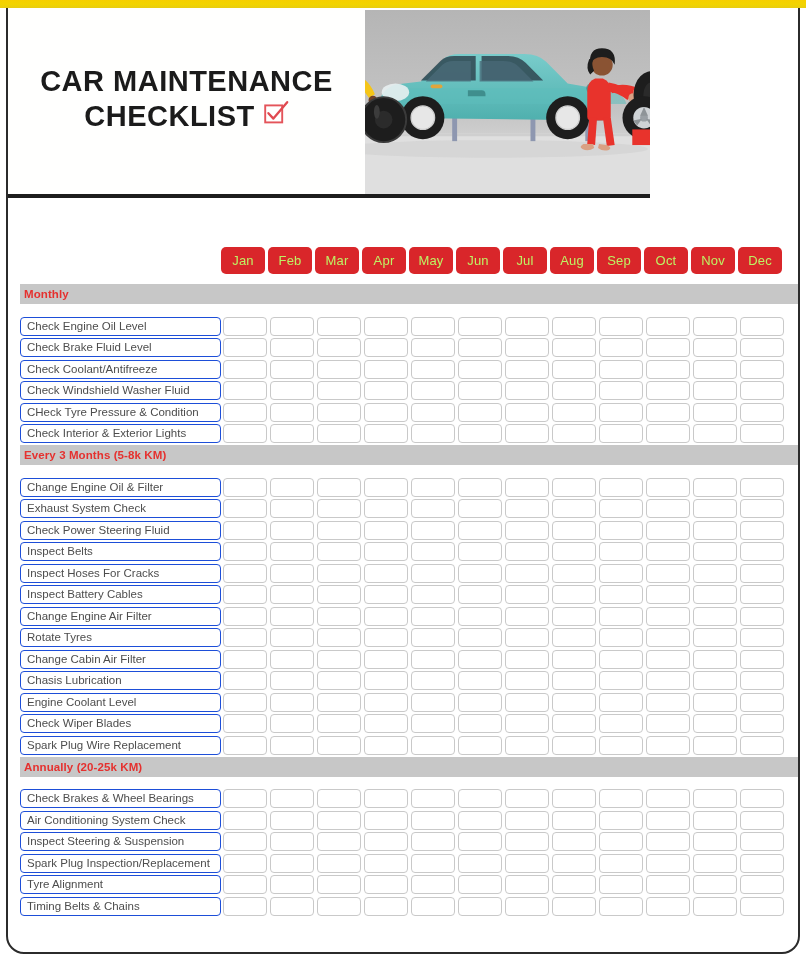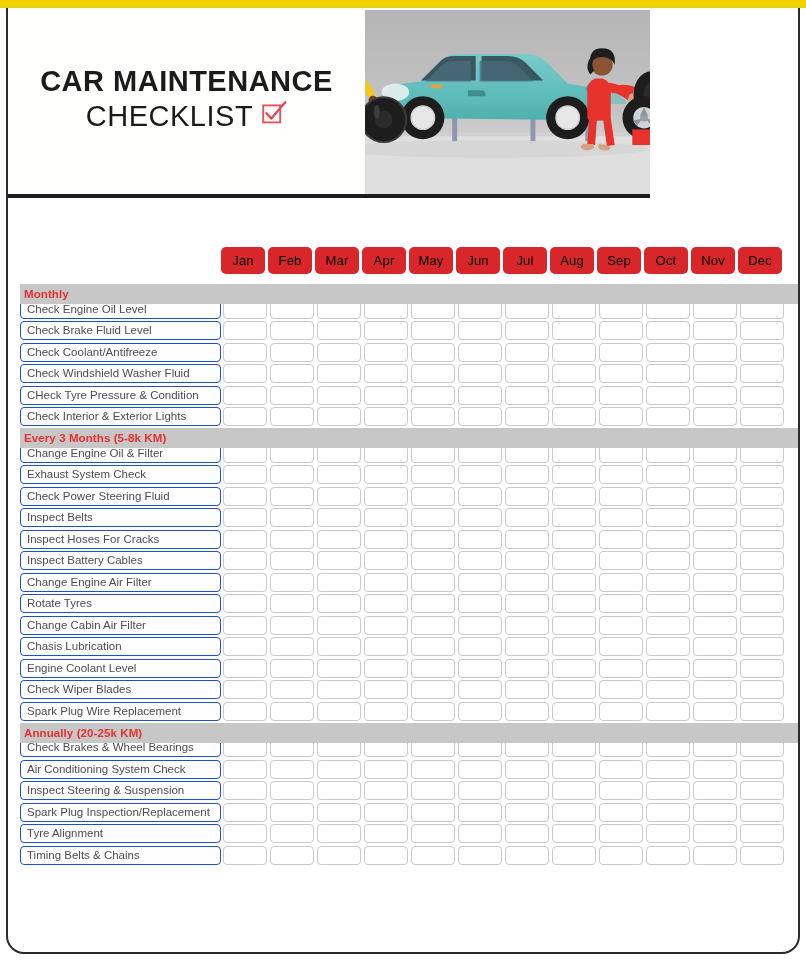"CHECKLIST" .title-line2 { font-weight: normal -> bold }
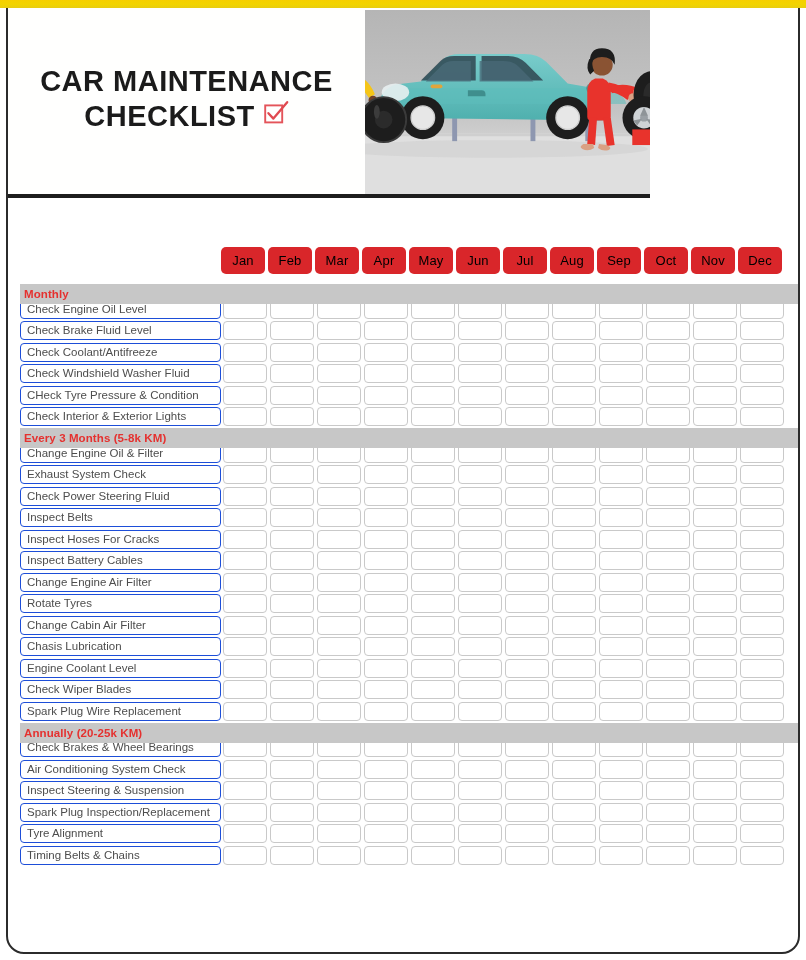"Jan" .month-pill { color: #000000 -> #bef264 }
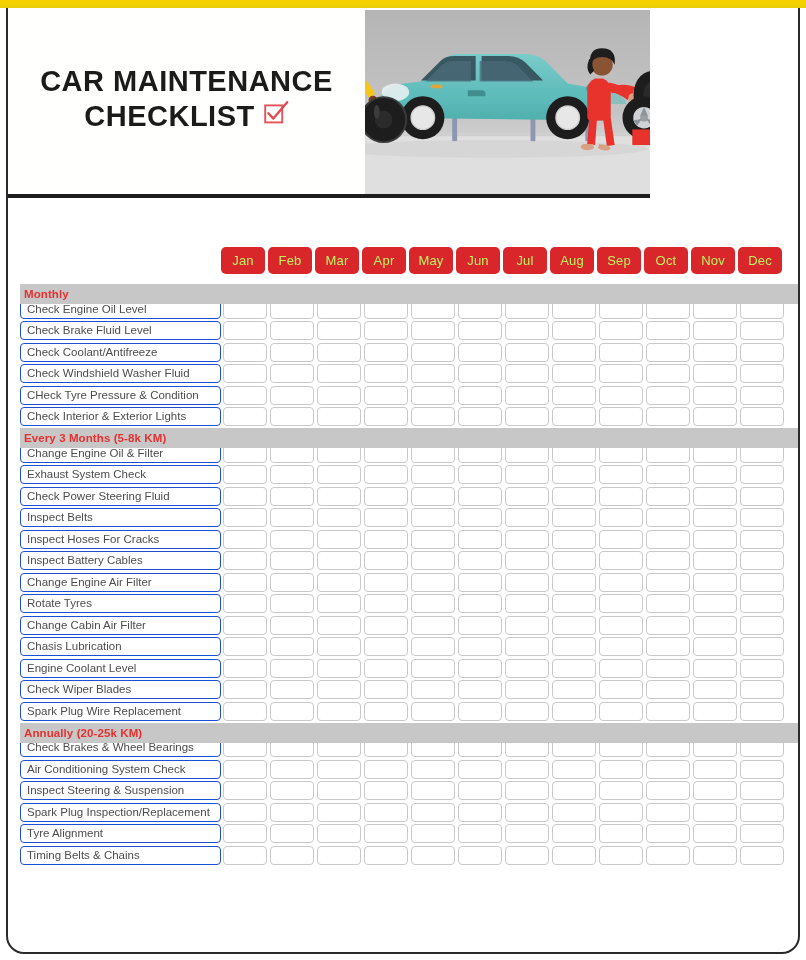"Monthly" .section-row { margin-bottom: 1px -> 18px }
